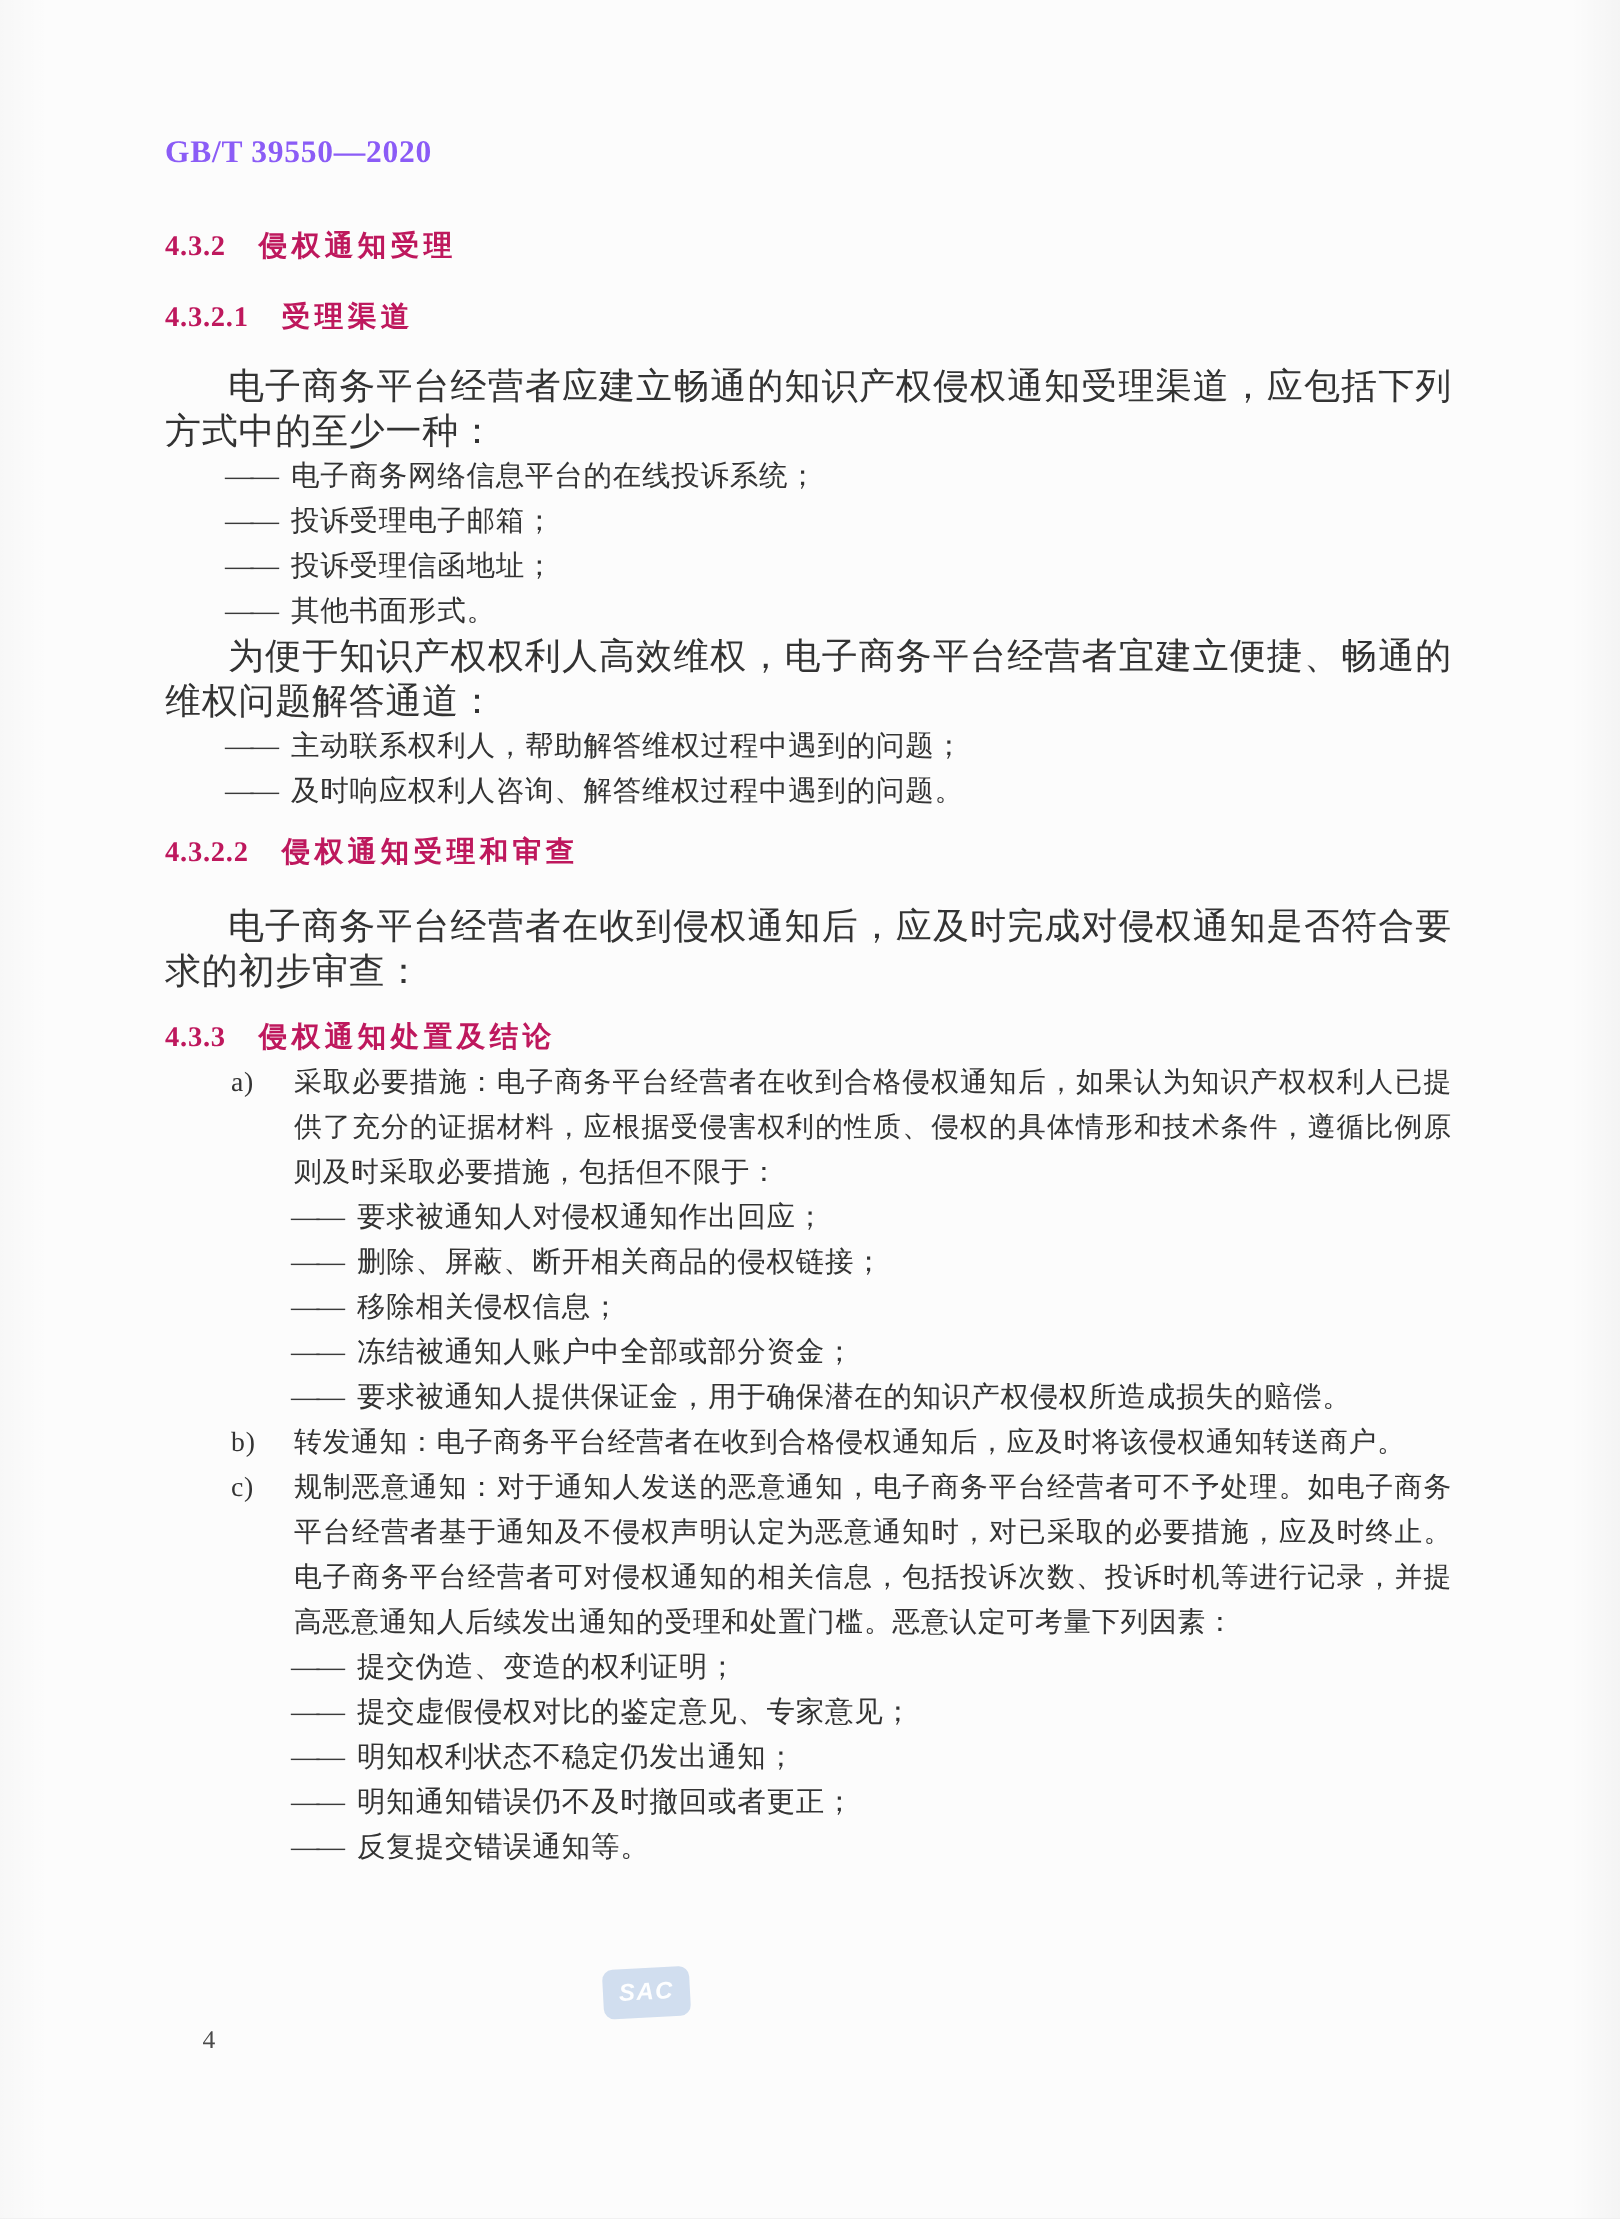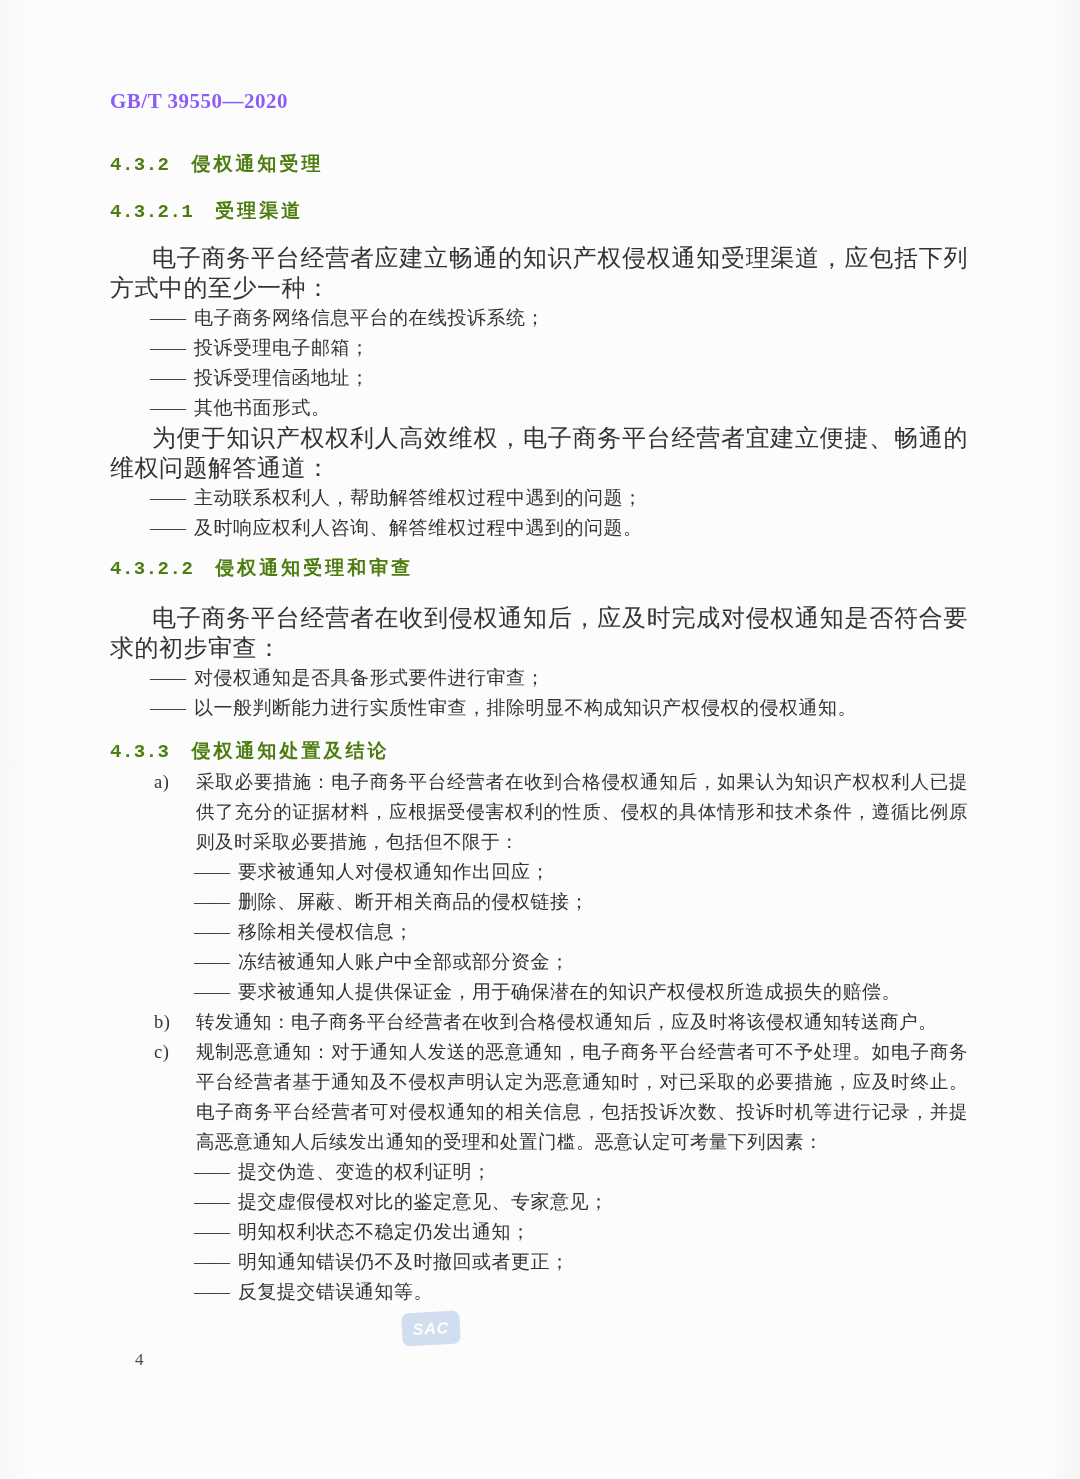"4.3.2 侵权通知受理" .heading { color: #4d7c0f -> #be185d; font-family: Liberation Mono, monospace -> Liberation Serif, serif }
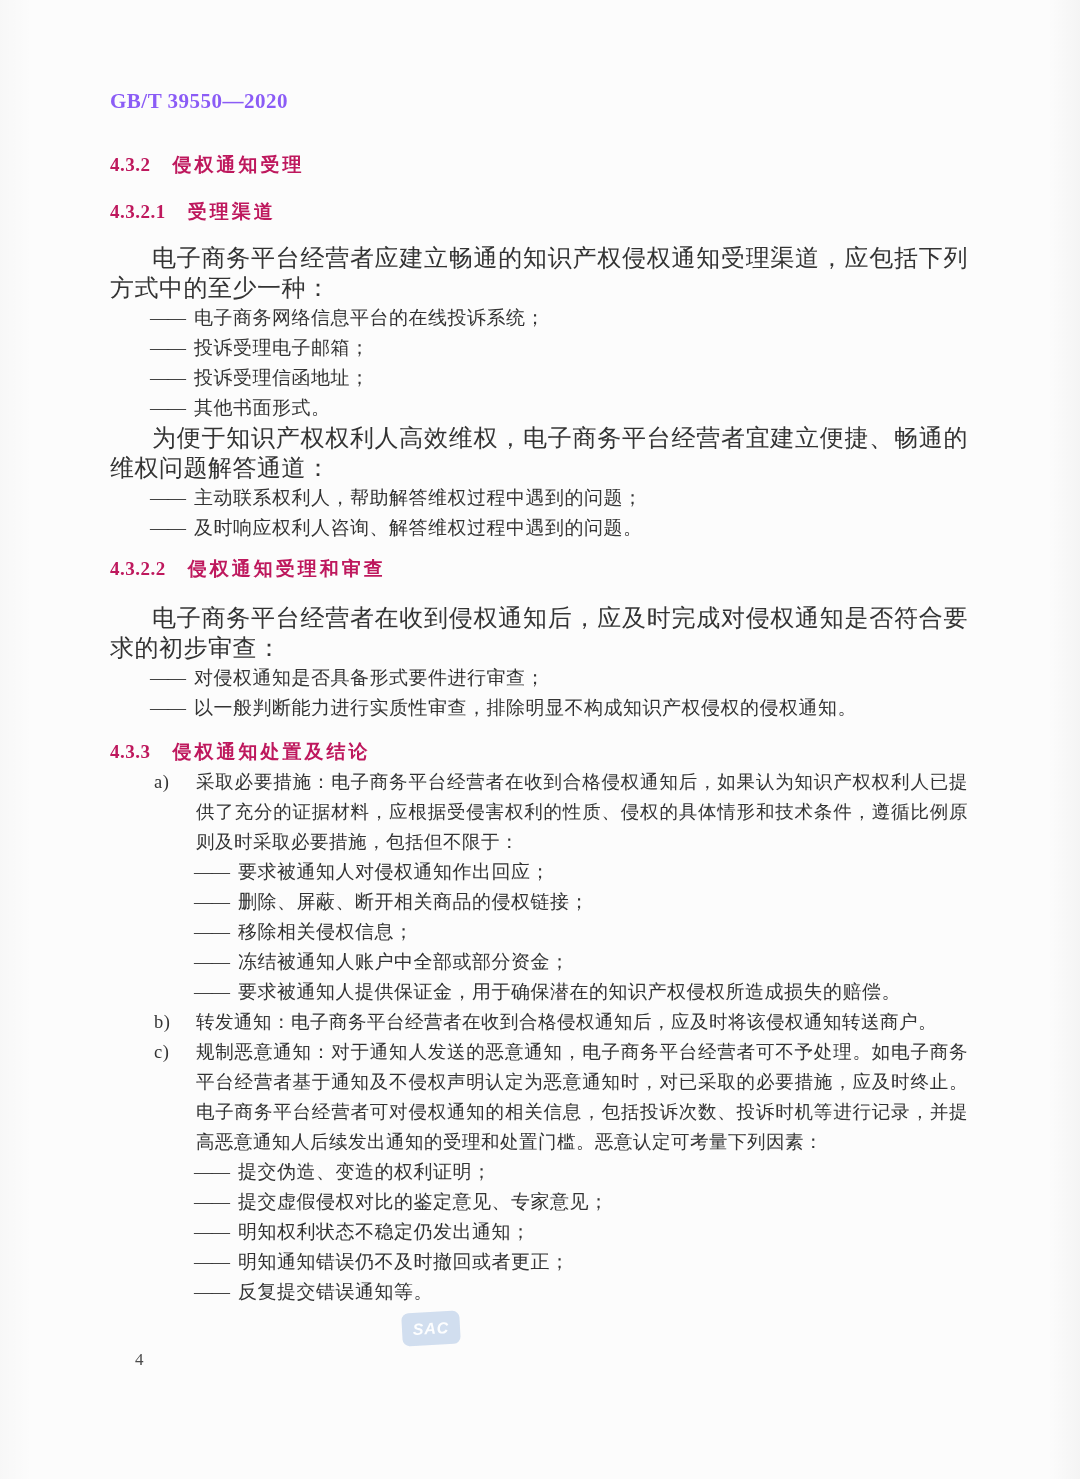"—— 对侵权通知是否具备形式要件进行审查；" div.dash-list { html: <div> <div><span>——</span><span>对侵权通知是否具备形式要件进行审查；</span></div> <div><span>——</span><span>以一般判断能力进行实质性审查，排除明显不构成知识产权侵权的侵权通知。</span></div> </div> -> none }
